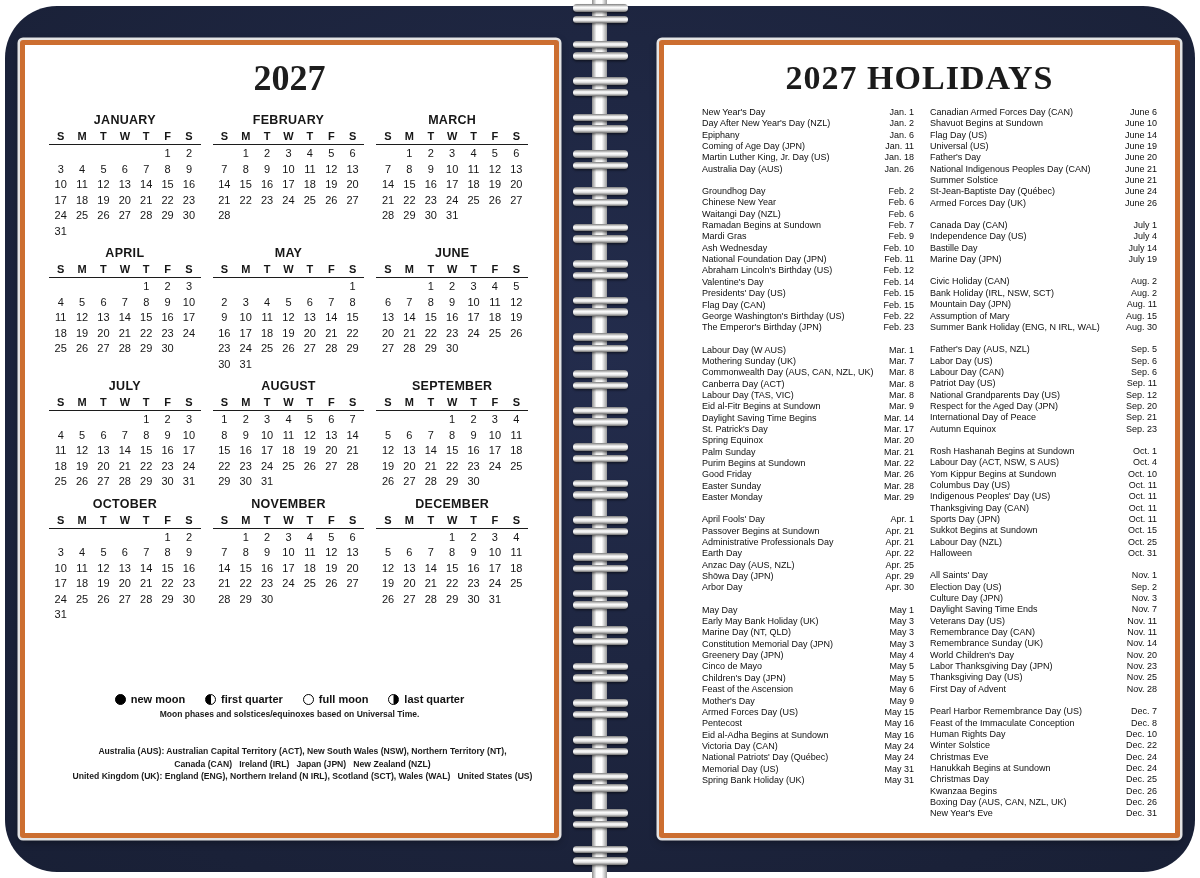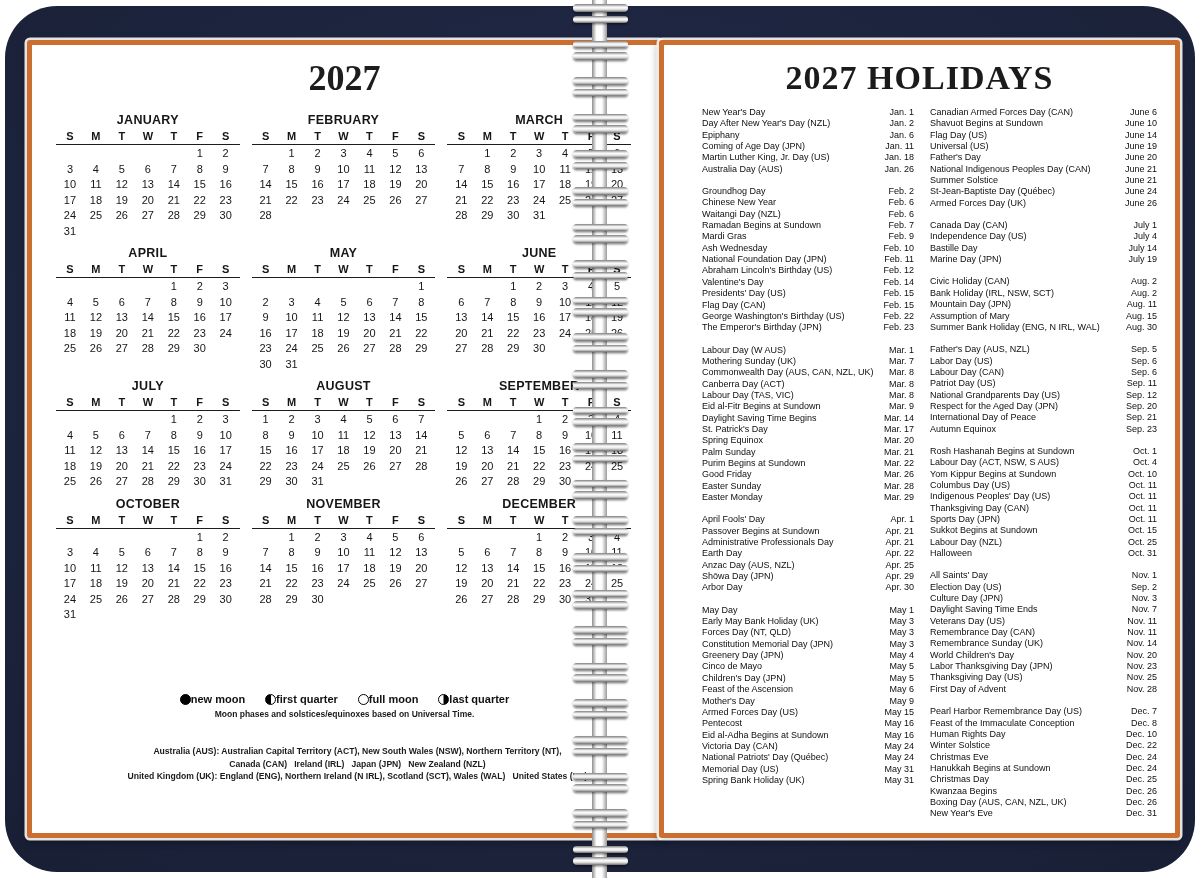"2027" .left-page { left: 27px -> 20px; width: 635px -> 539px }
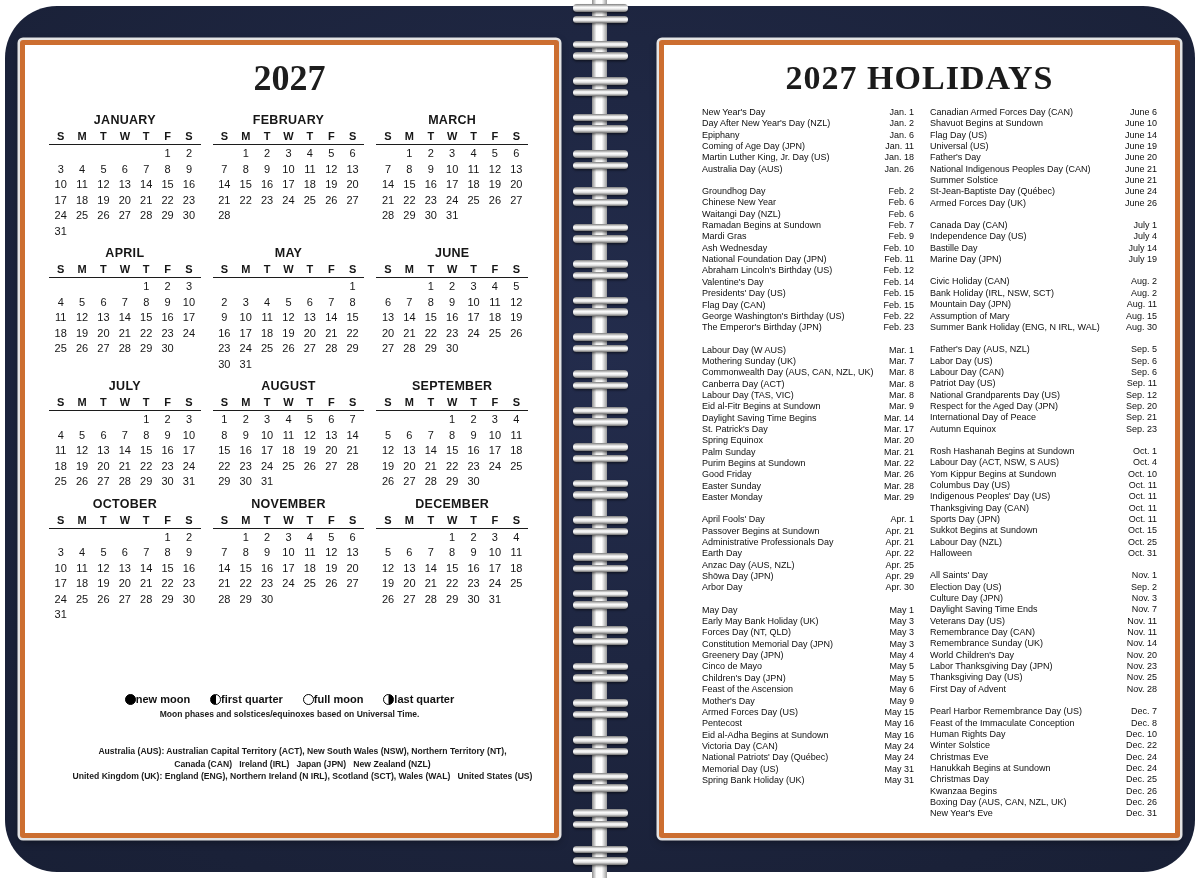"Forces Day (NT, QLD)" span.hol-name { text: Forces -> Marine }
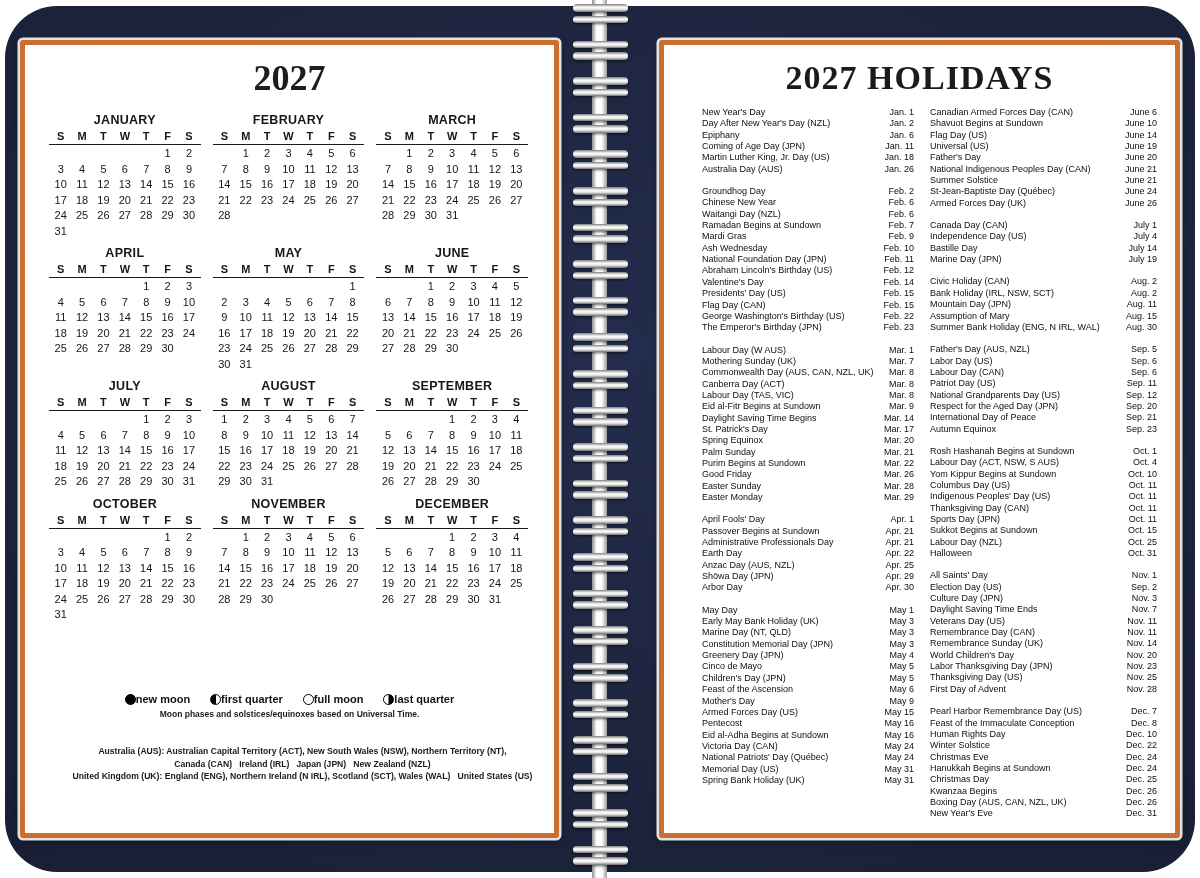"new moon" .moon-item { gap: none -> 5px }
